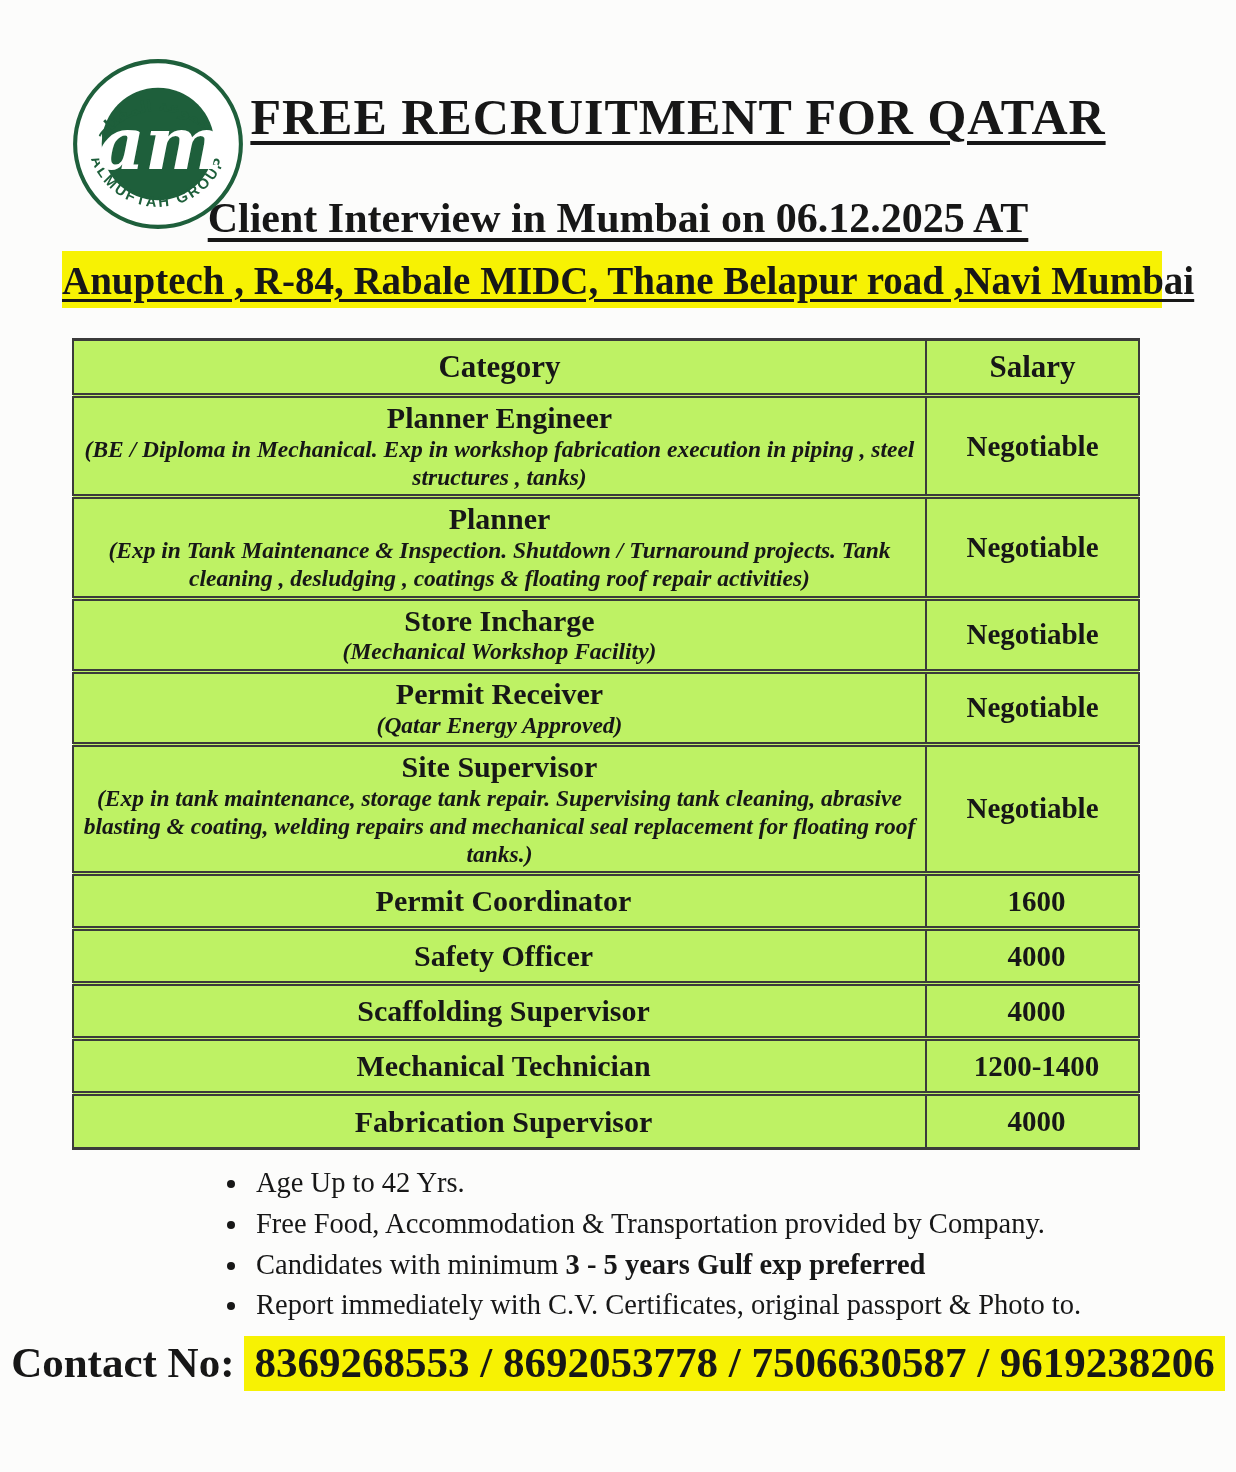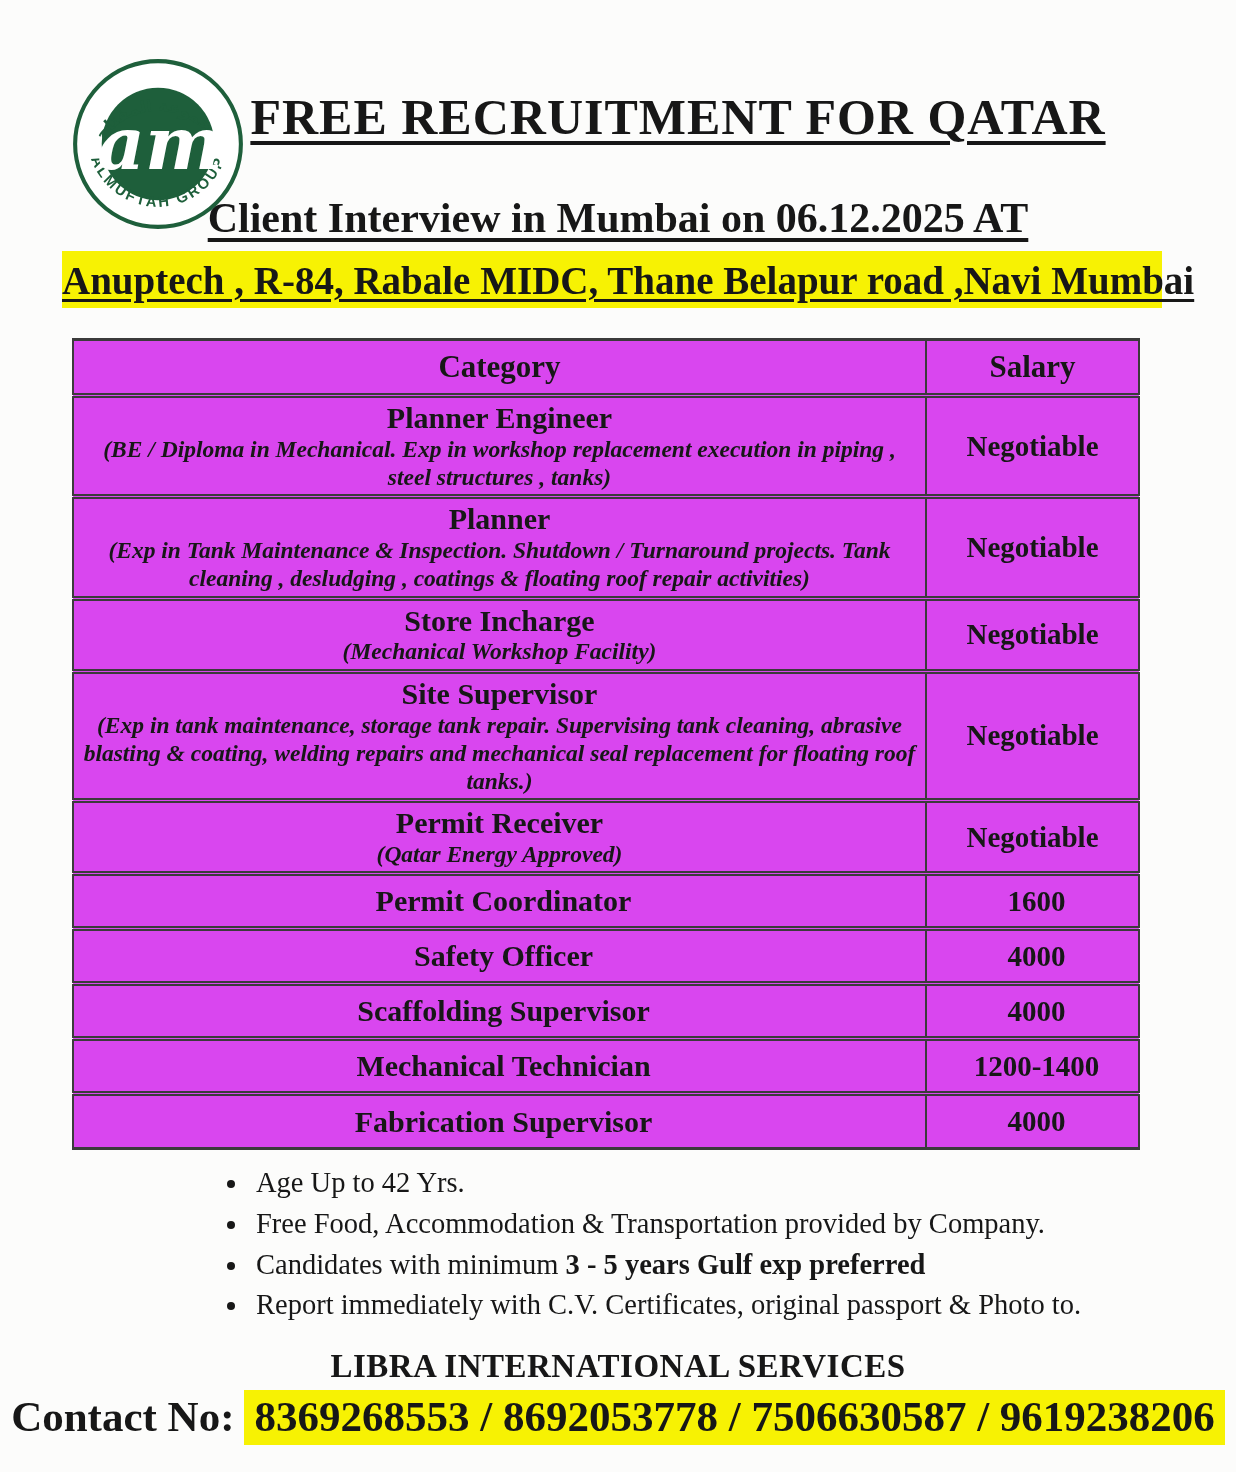"Category" table.jobs th, table.jobs td { background: #d946ef -> #bef264 }
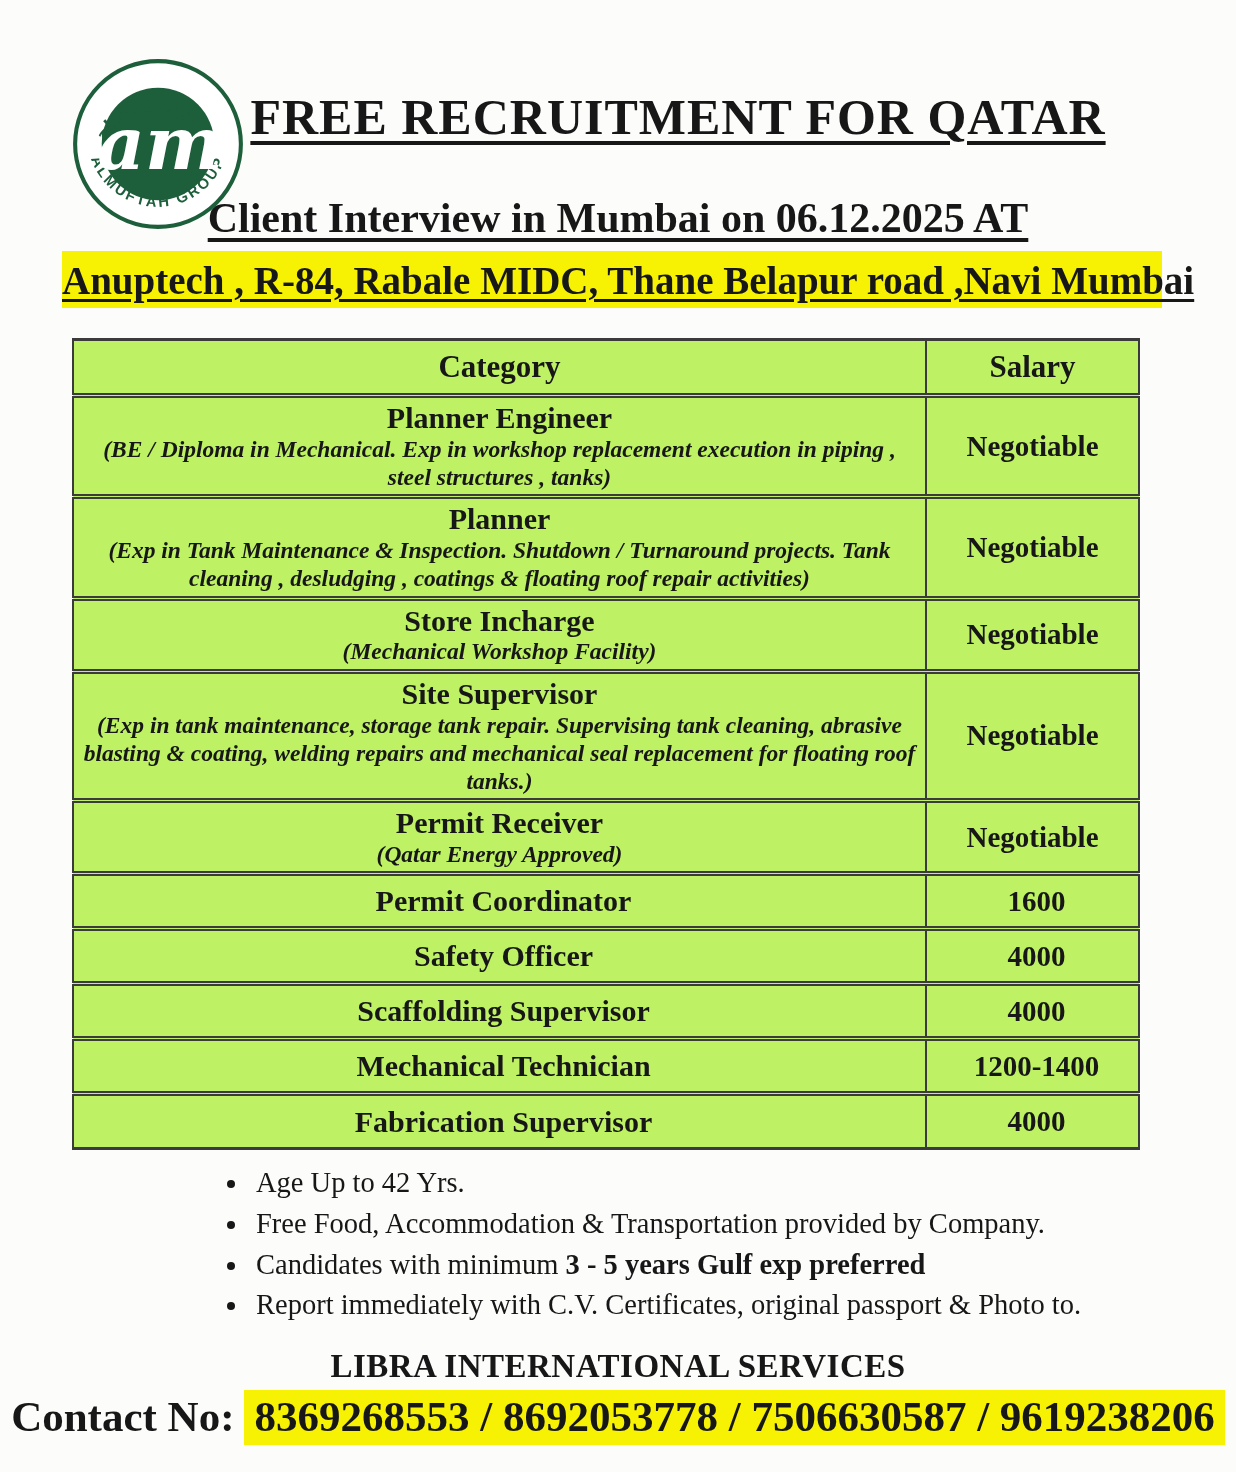"(BE / Diploma in Mechanical." div.job-desc { text: replacement -> fabrication }
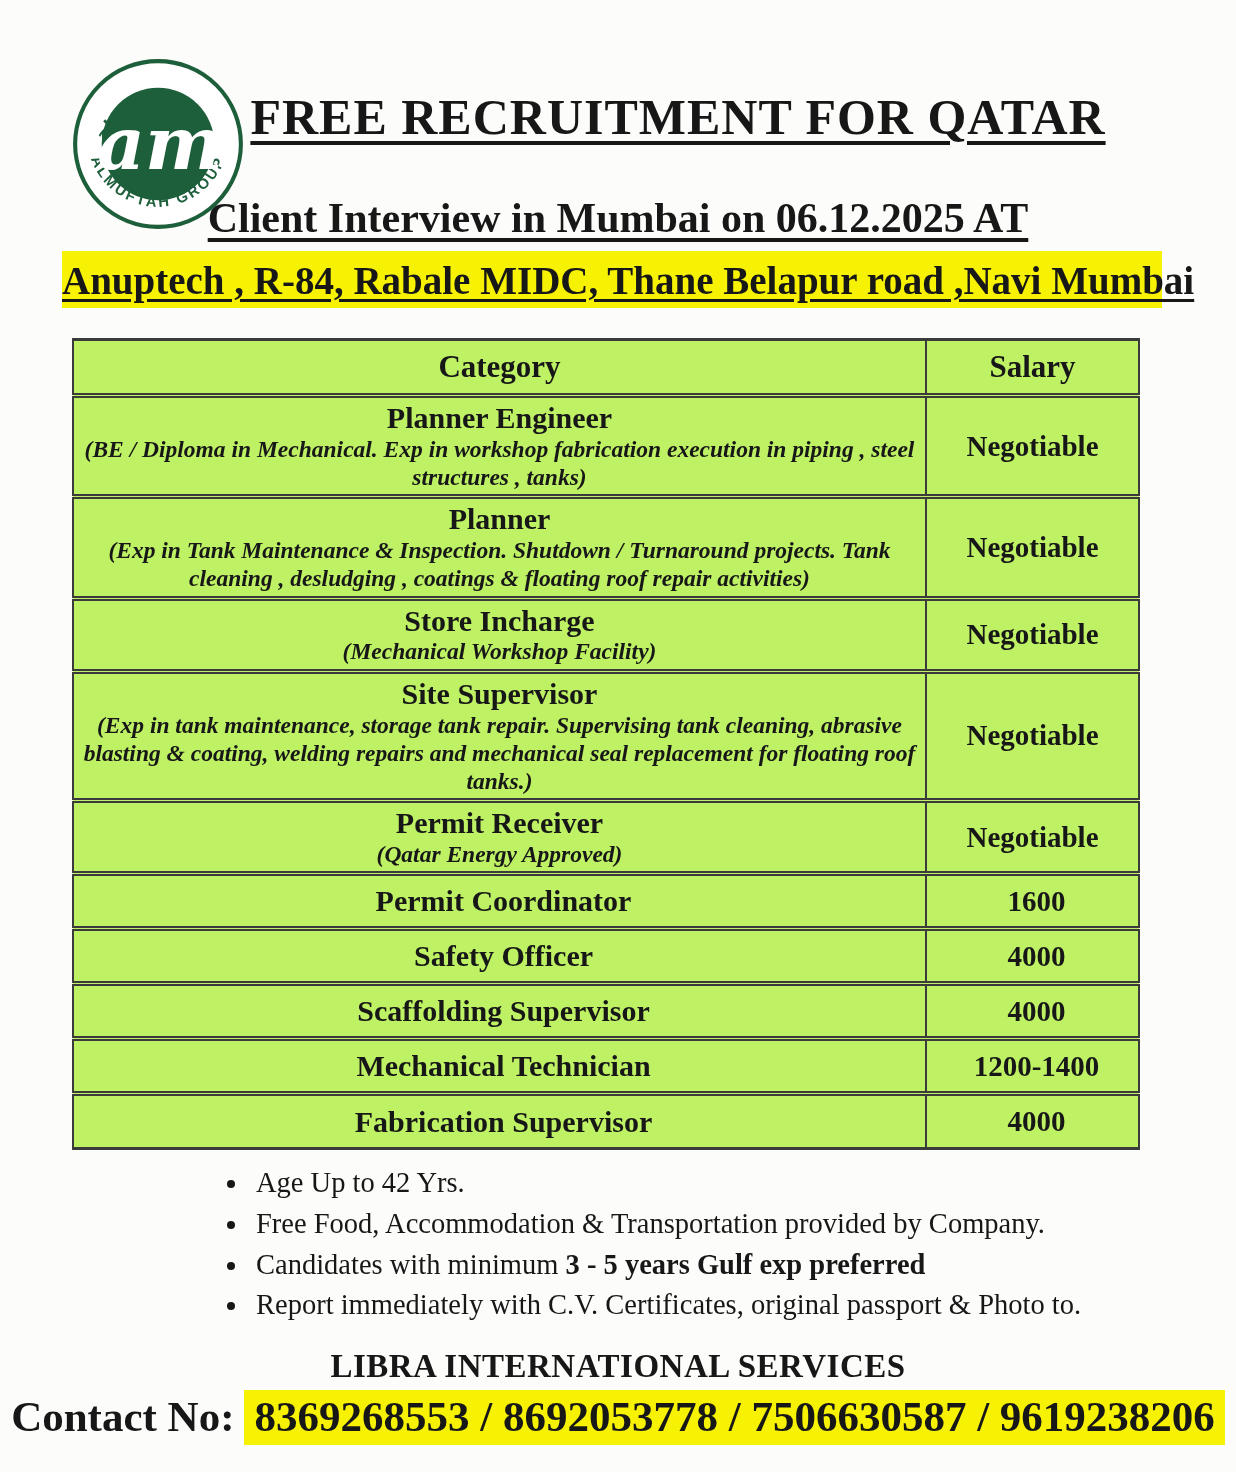"Site Supervisor" tr { order: before "Permit Receiver" -> after "Permit Receiver" }
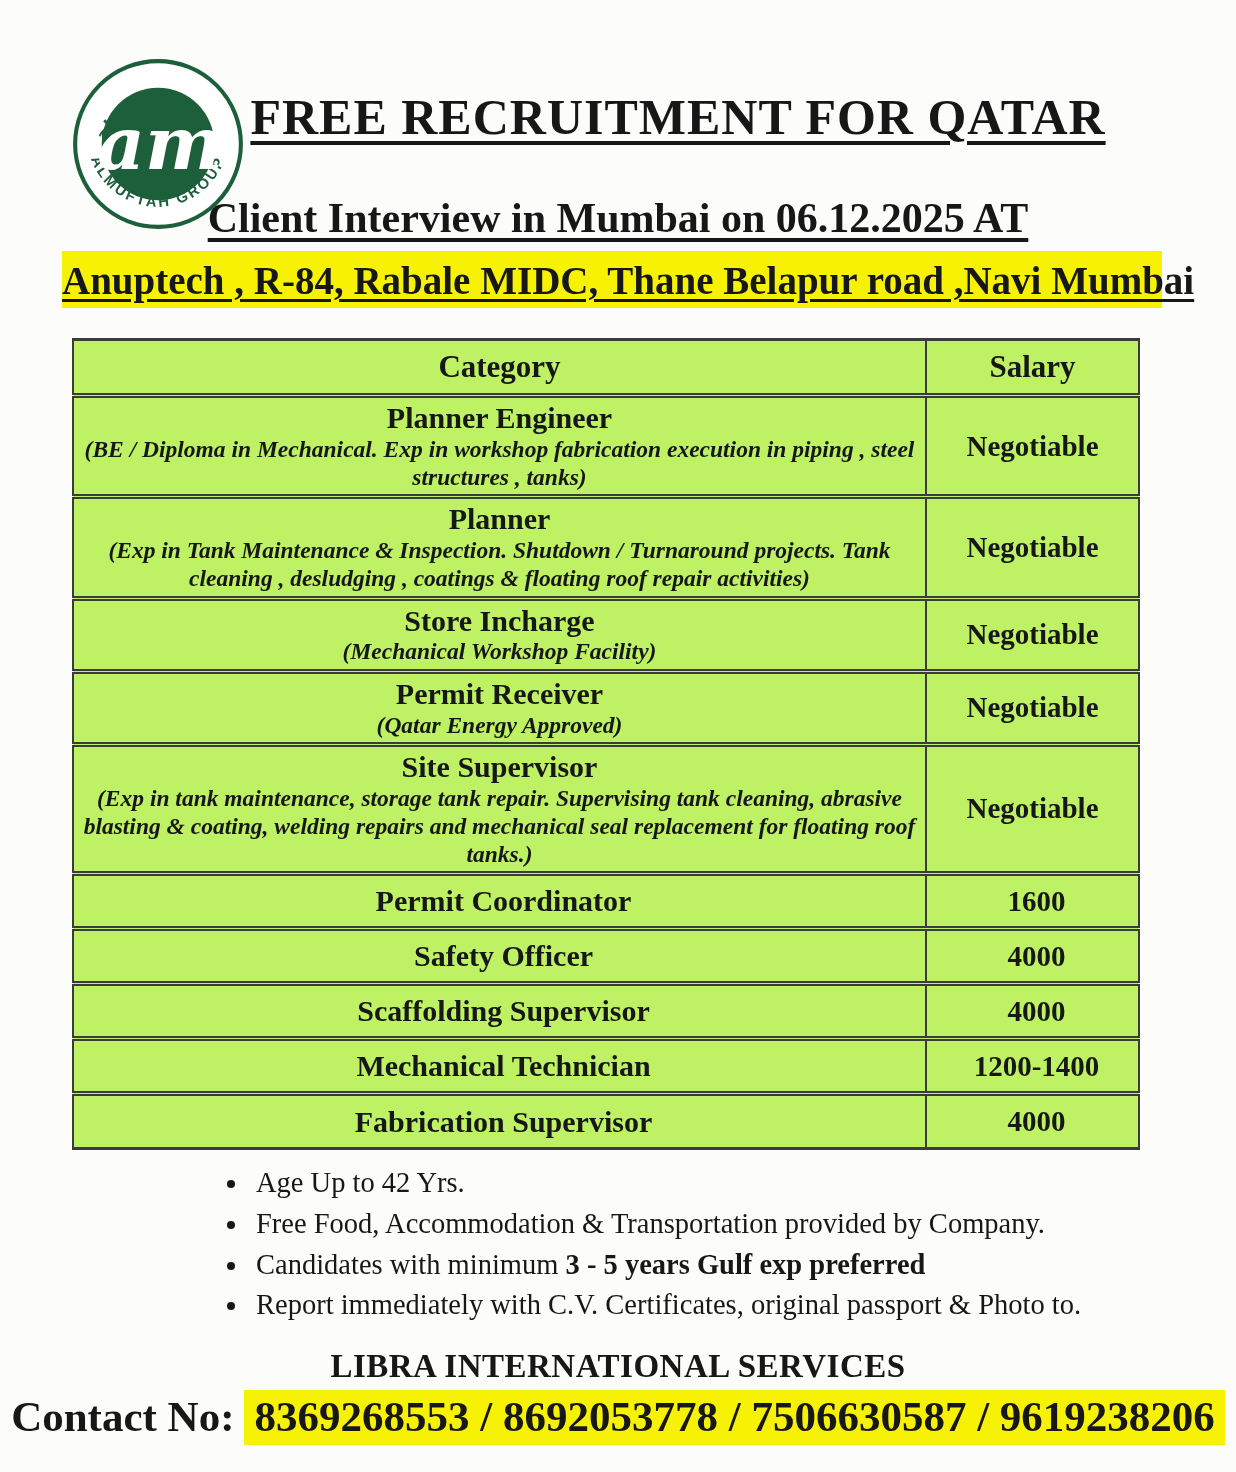"LIBRA INTERNATIONAL SERVICES" div.company-name { html: <div>LIBRA INTERNATIONAL SERVICES</div> -> none }
